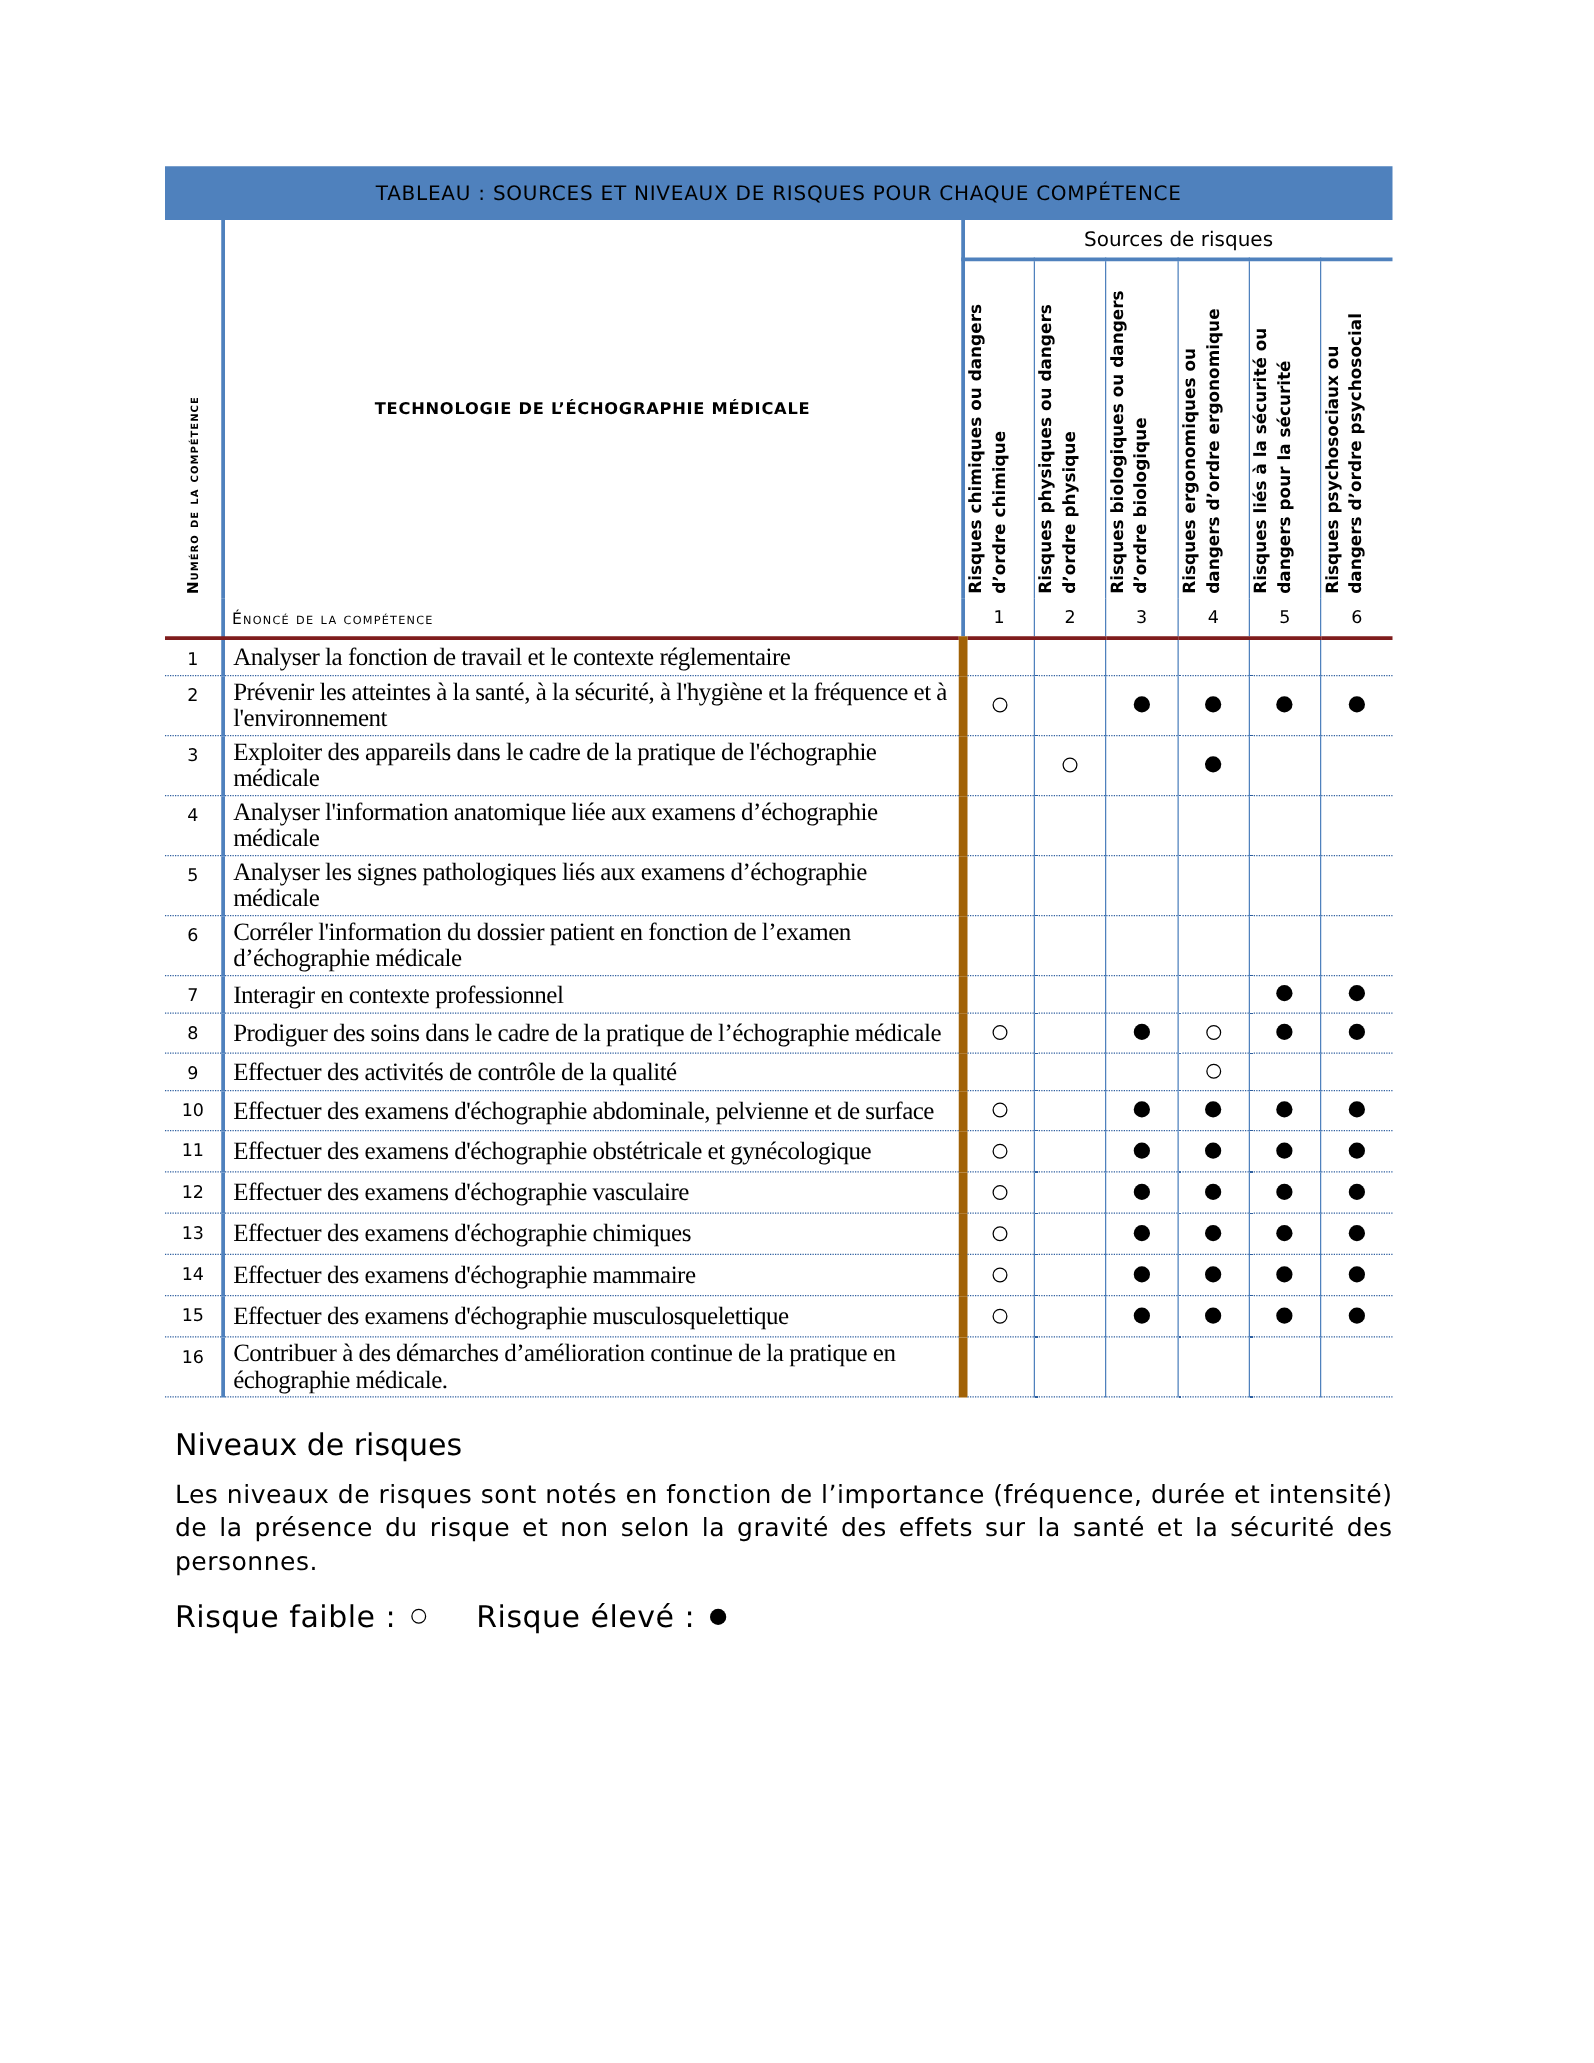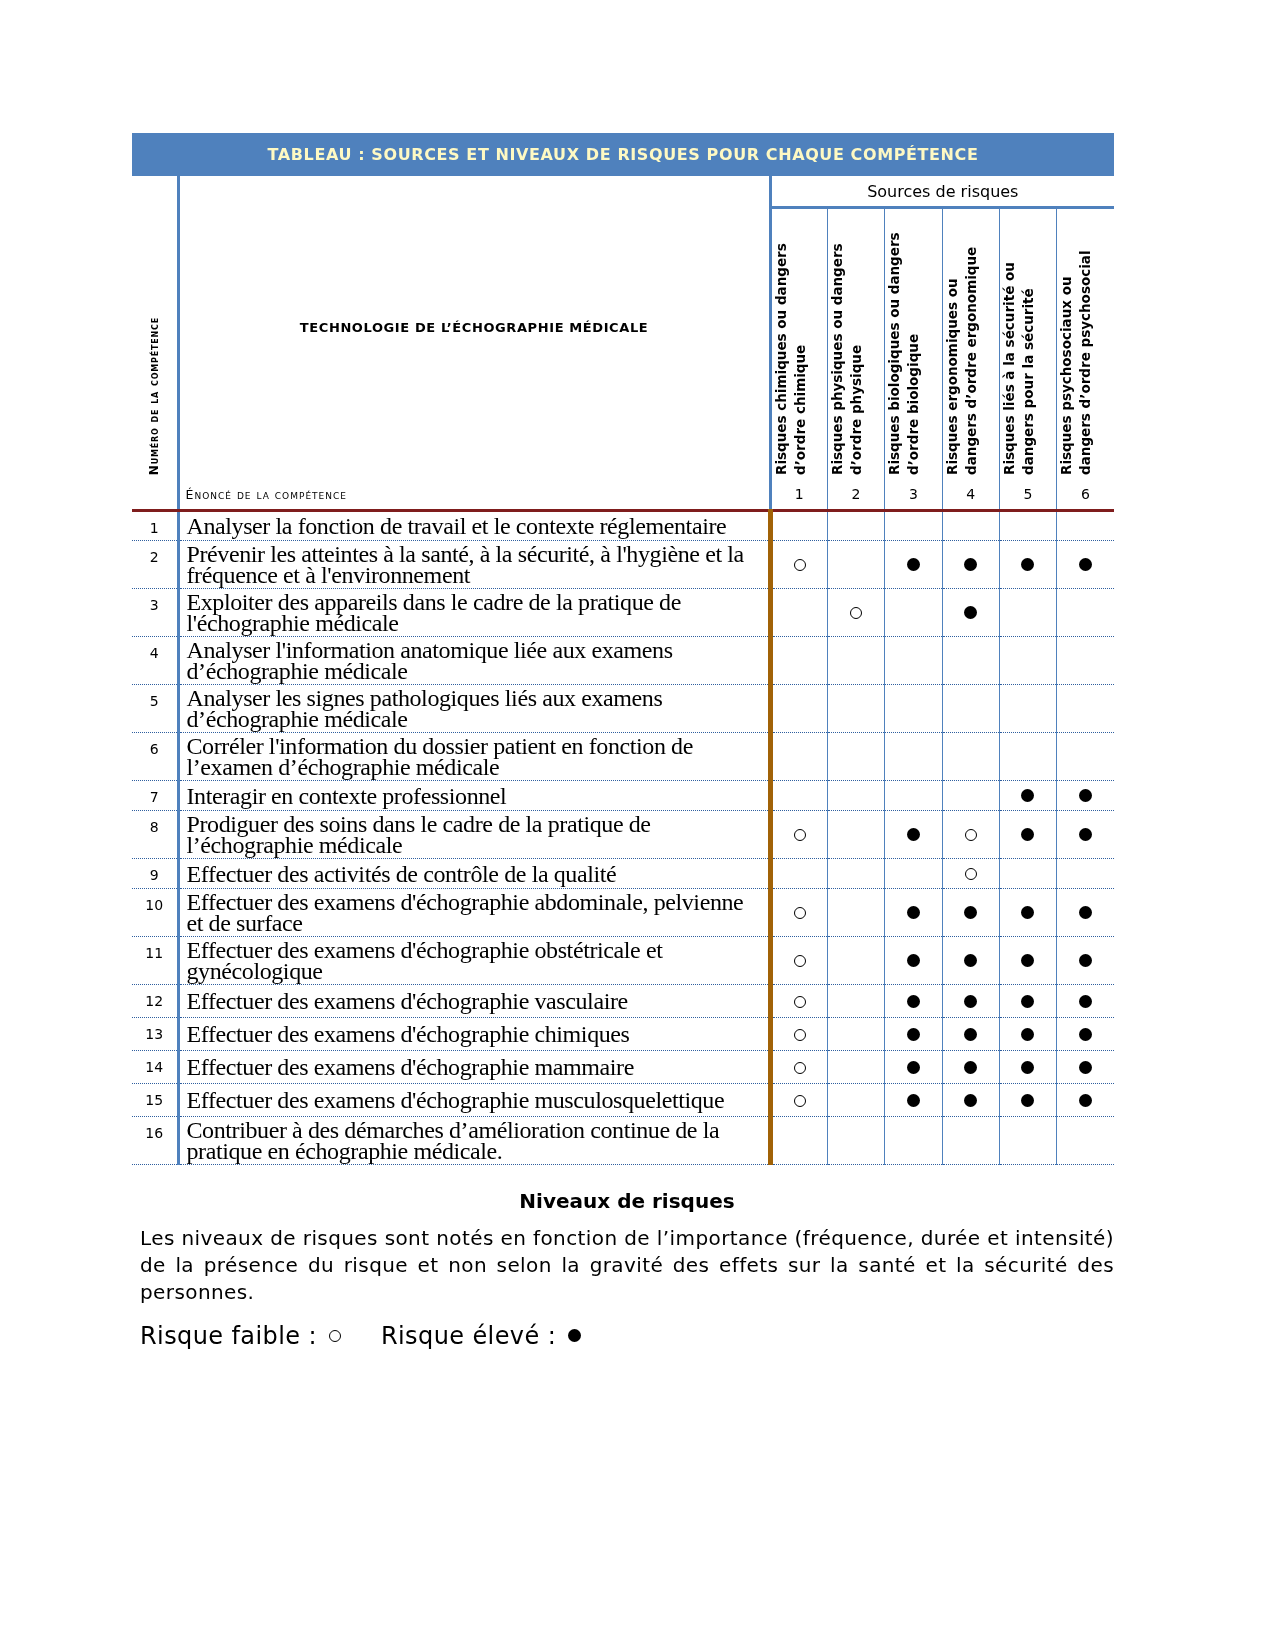"TABLEAU : SOURCES ET NIVEAUX" .title-row th { color: #fef9c3 -> #000000; font-weight: bold -> normal }
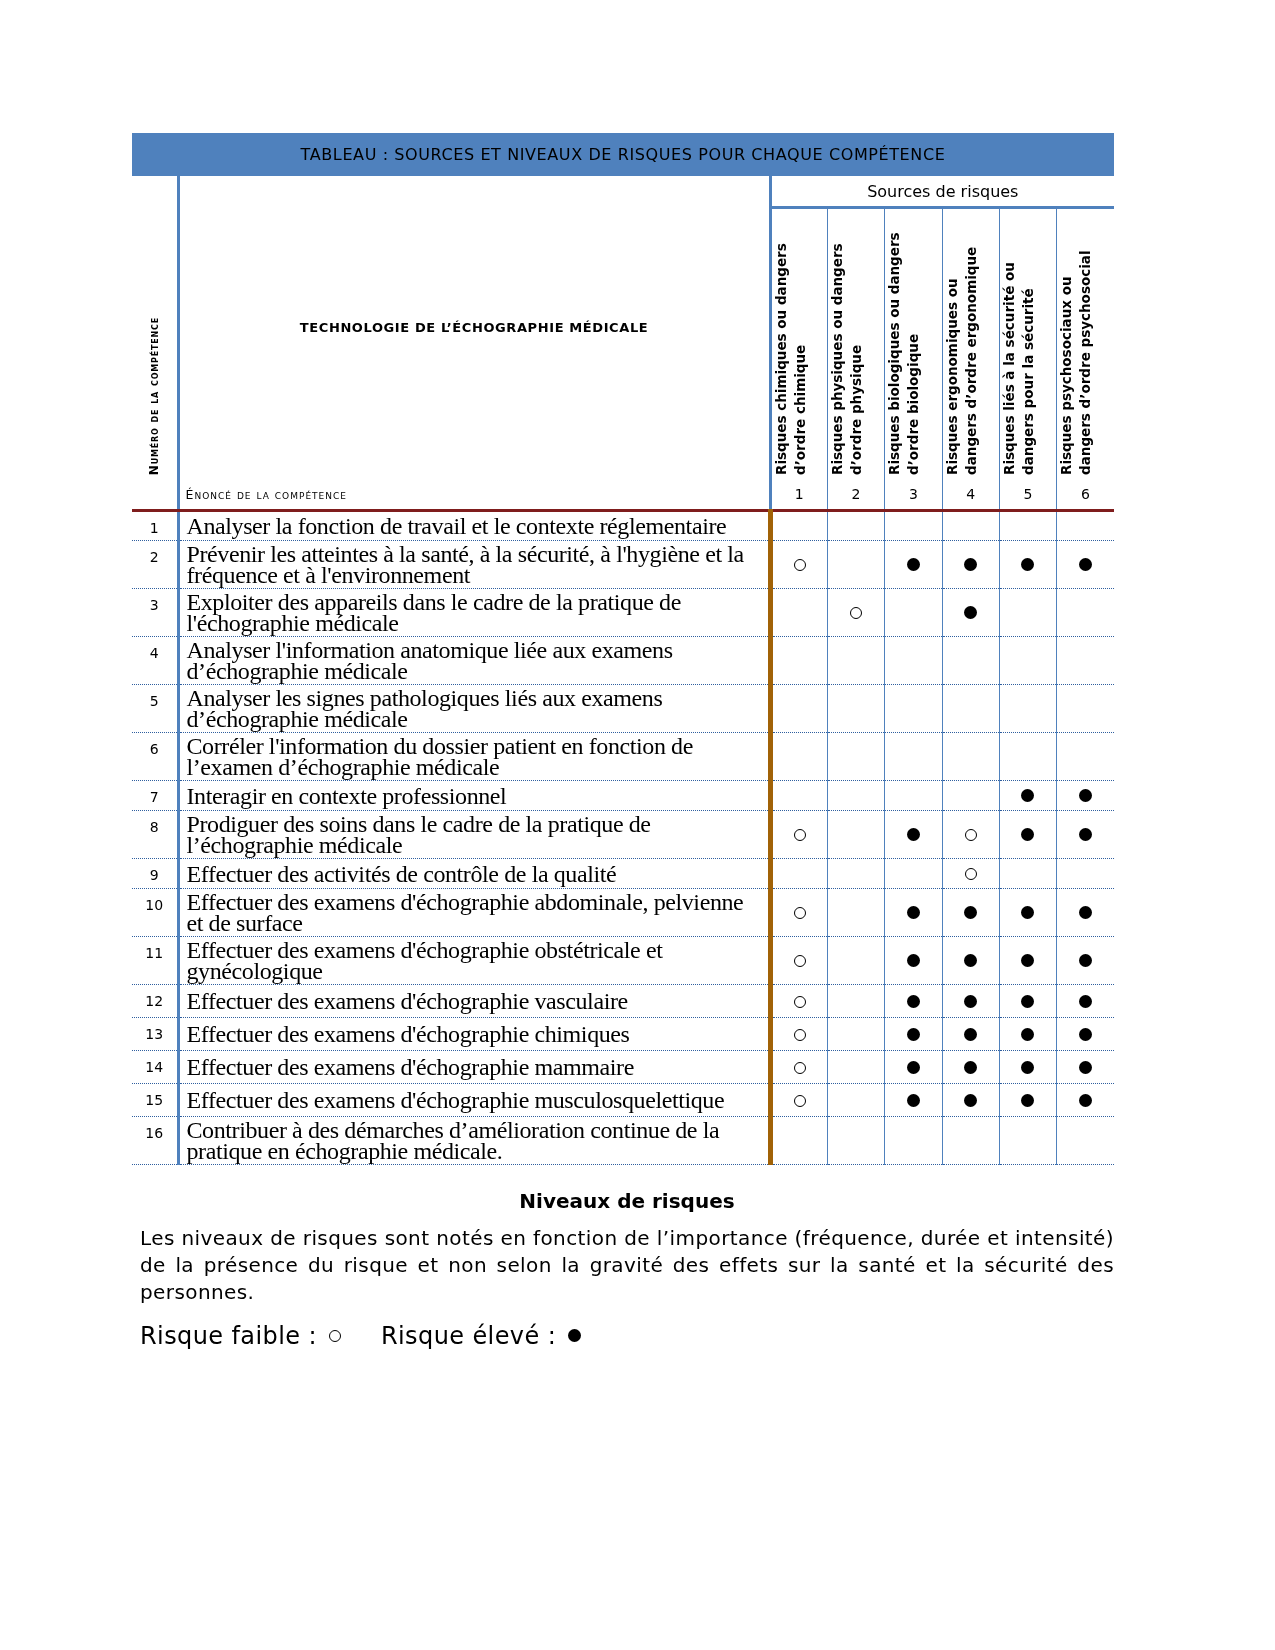"Analyser la fonction de travail" td.t { border-right: 5px solid #a16207 -> 7px solid #a16207; font-size: 24px -> 20px }
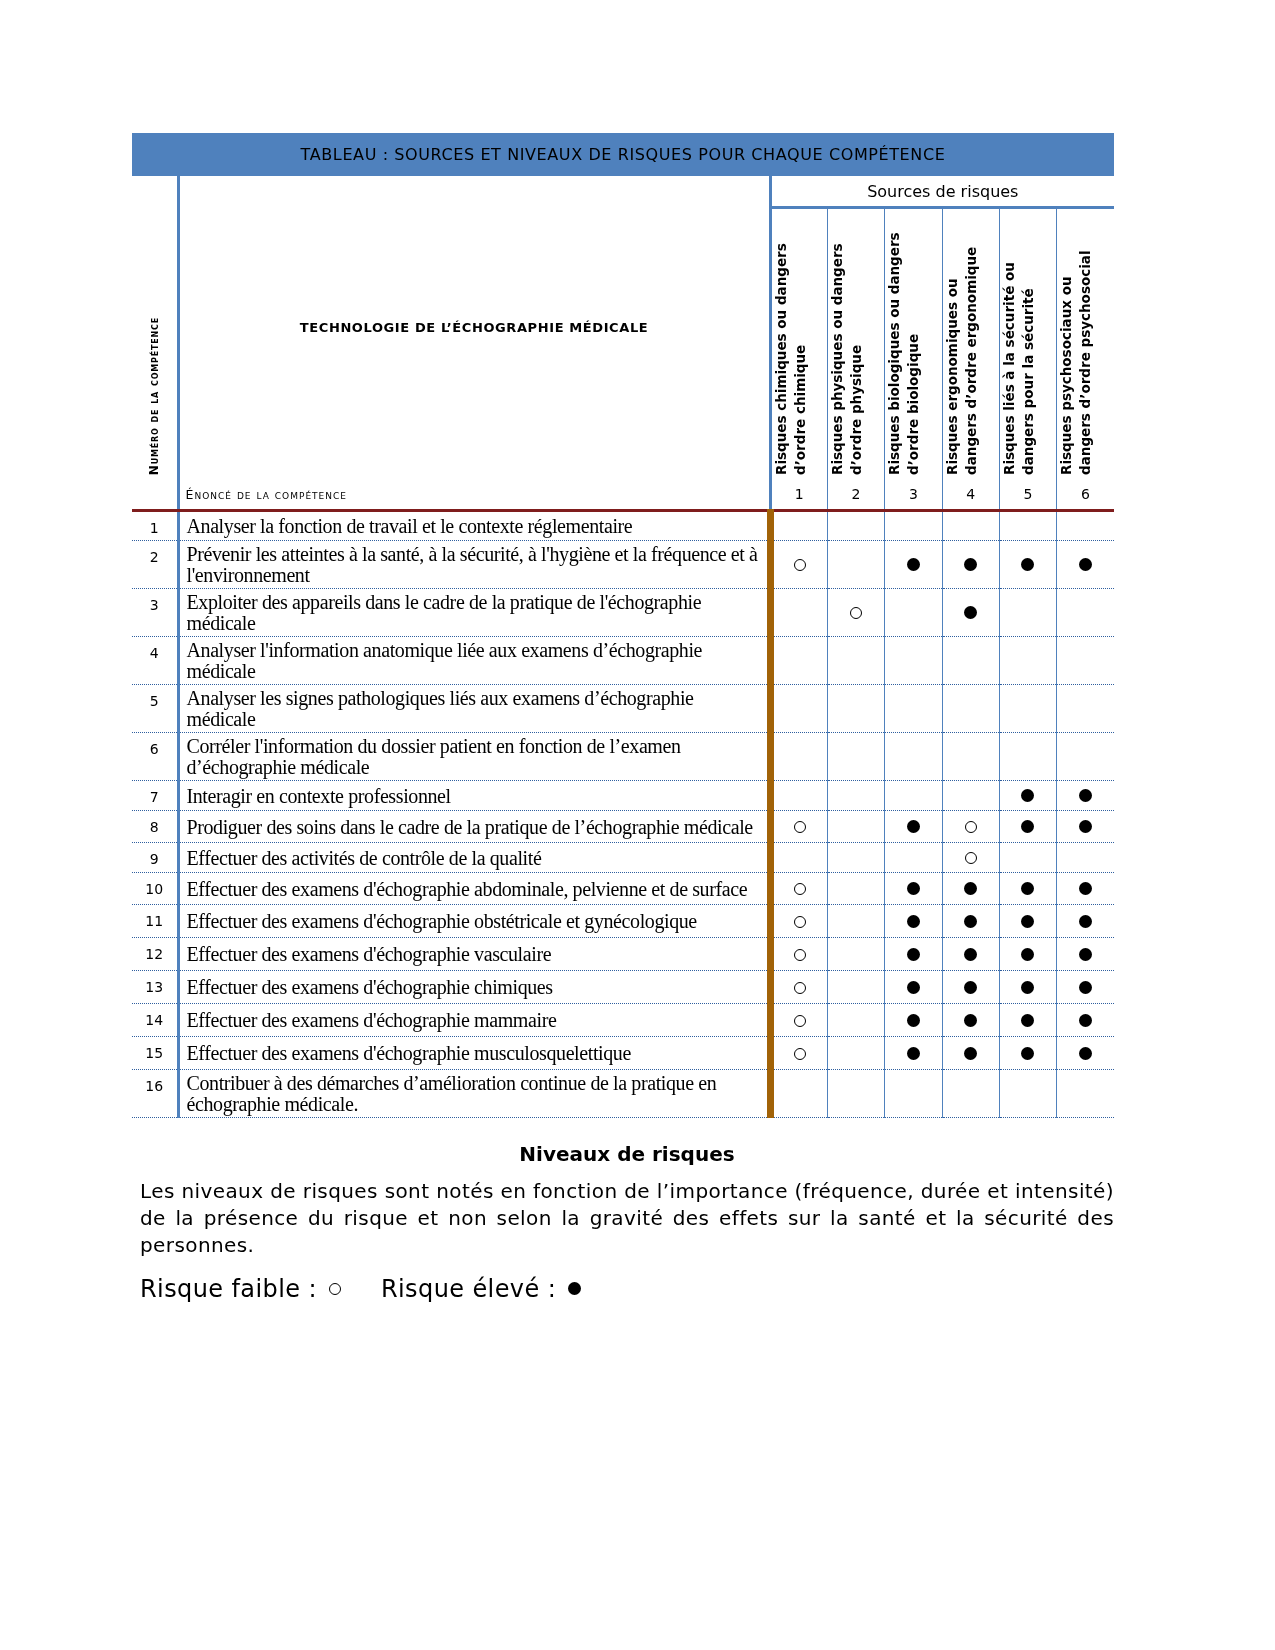"Niveaux de risques" .legend h2 { font-size: 20px -> 24px; font-weight: bold -> normal; text-align: center -> none }
